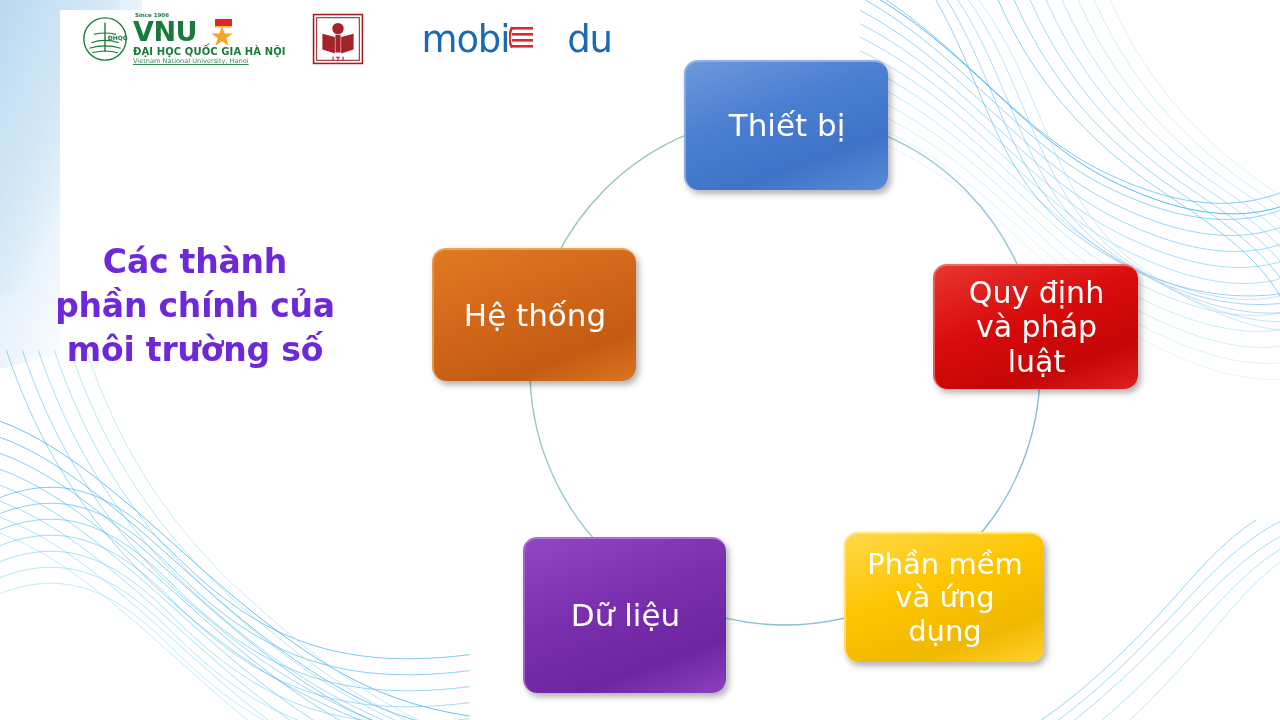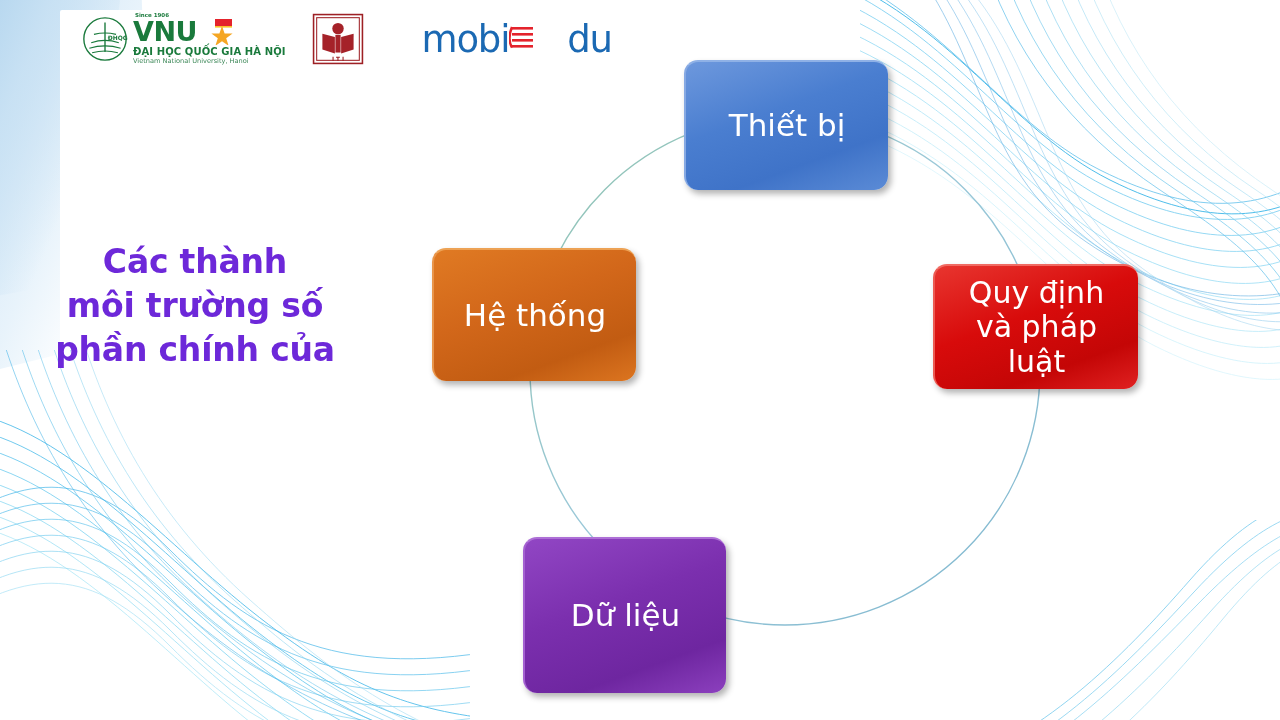"Vietnam National University, Hanoi" .vnu-sub2 { text-decoration: none -> underline }
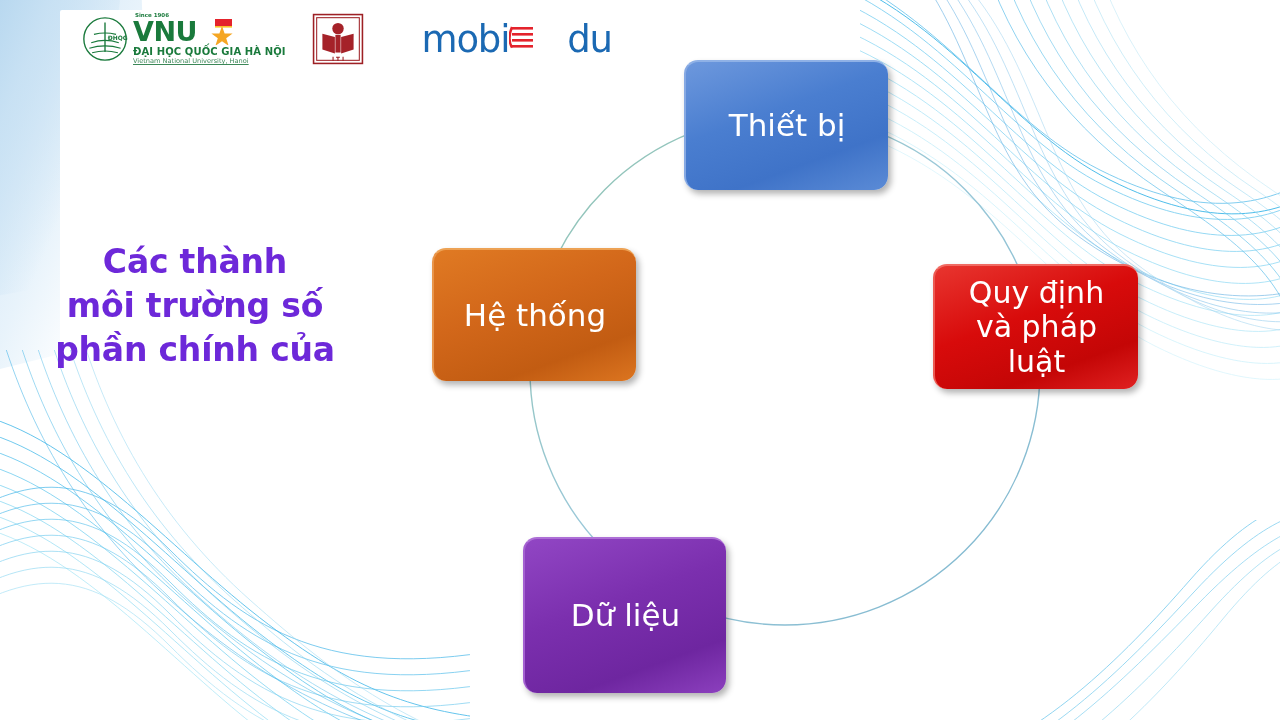"môi trường số" span.tl { order: before "phần chính của" -> after "phần chính của" }
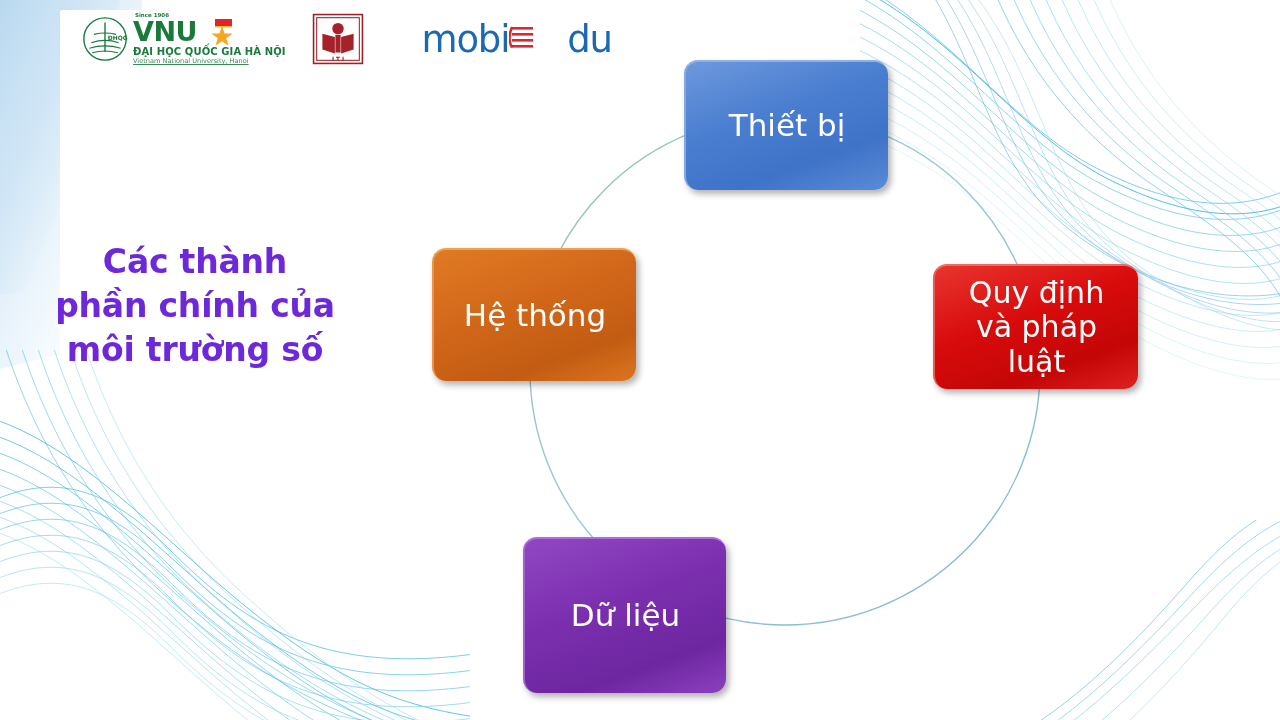"Phần mềm" div.node { html: none -> <div> <div> <span>Phần mềm</span> <span>và ứng</span> <span>dụng</span> </div> </div> }
